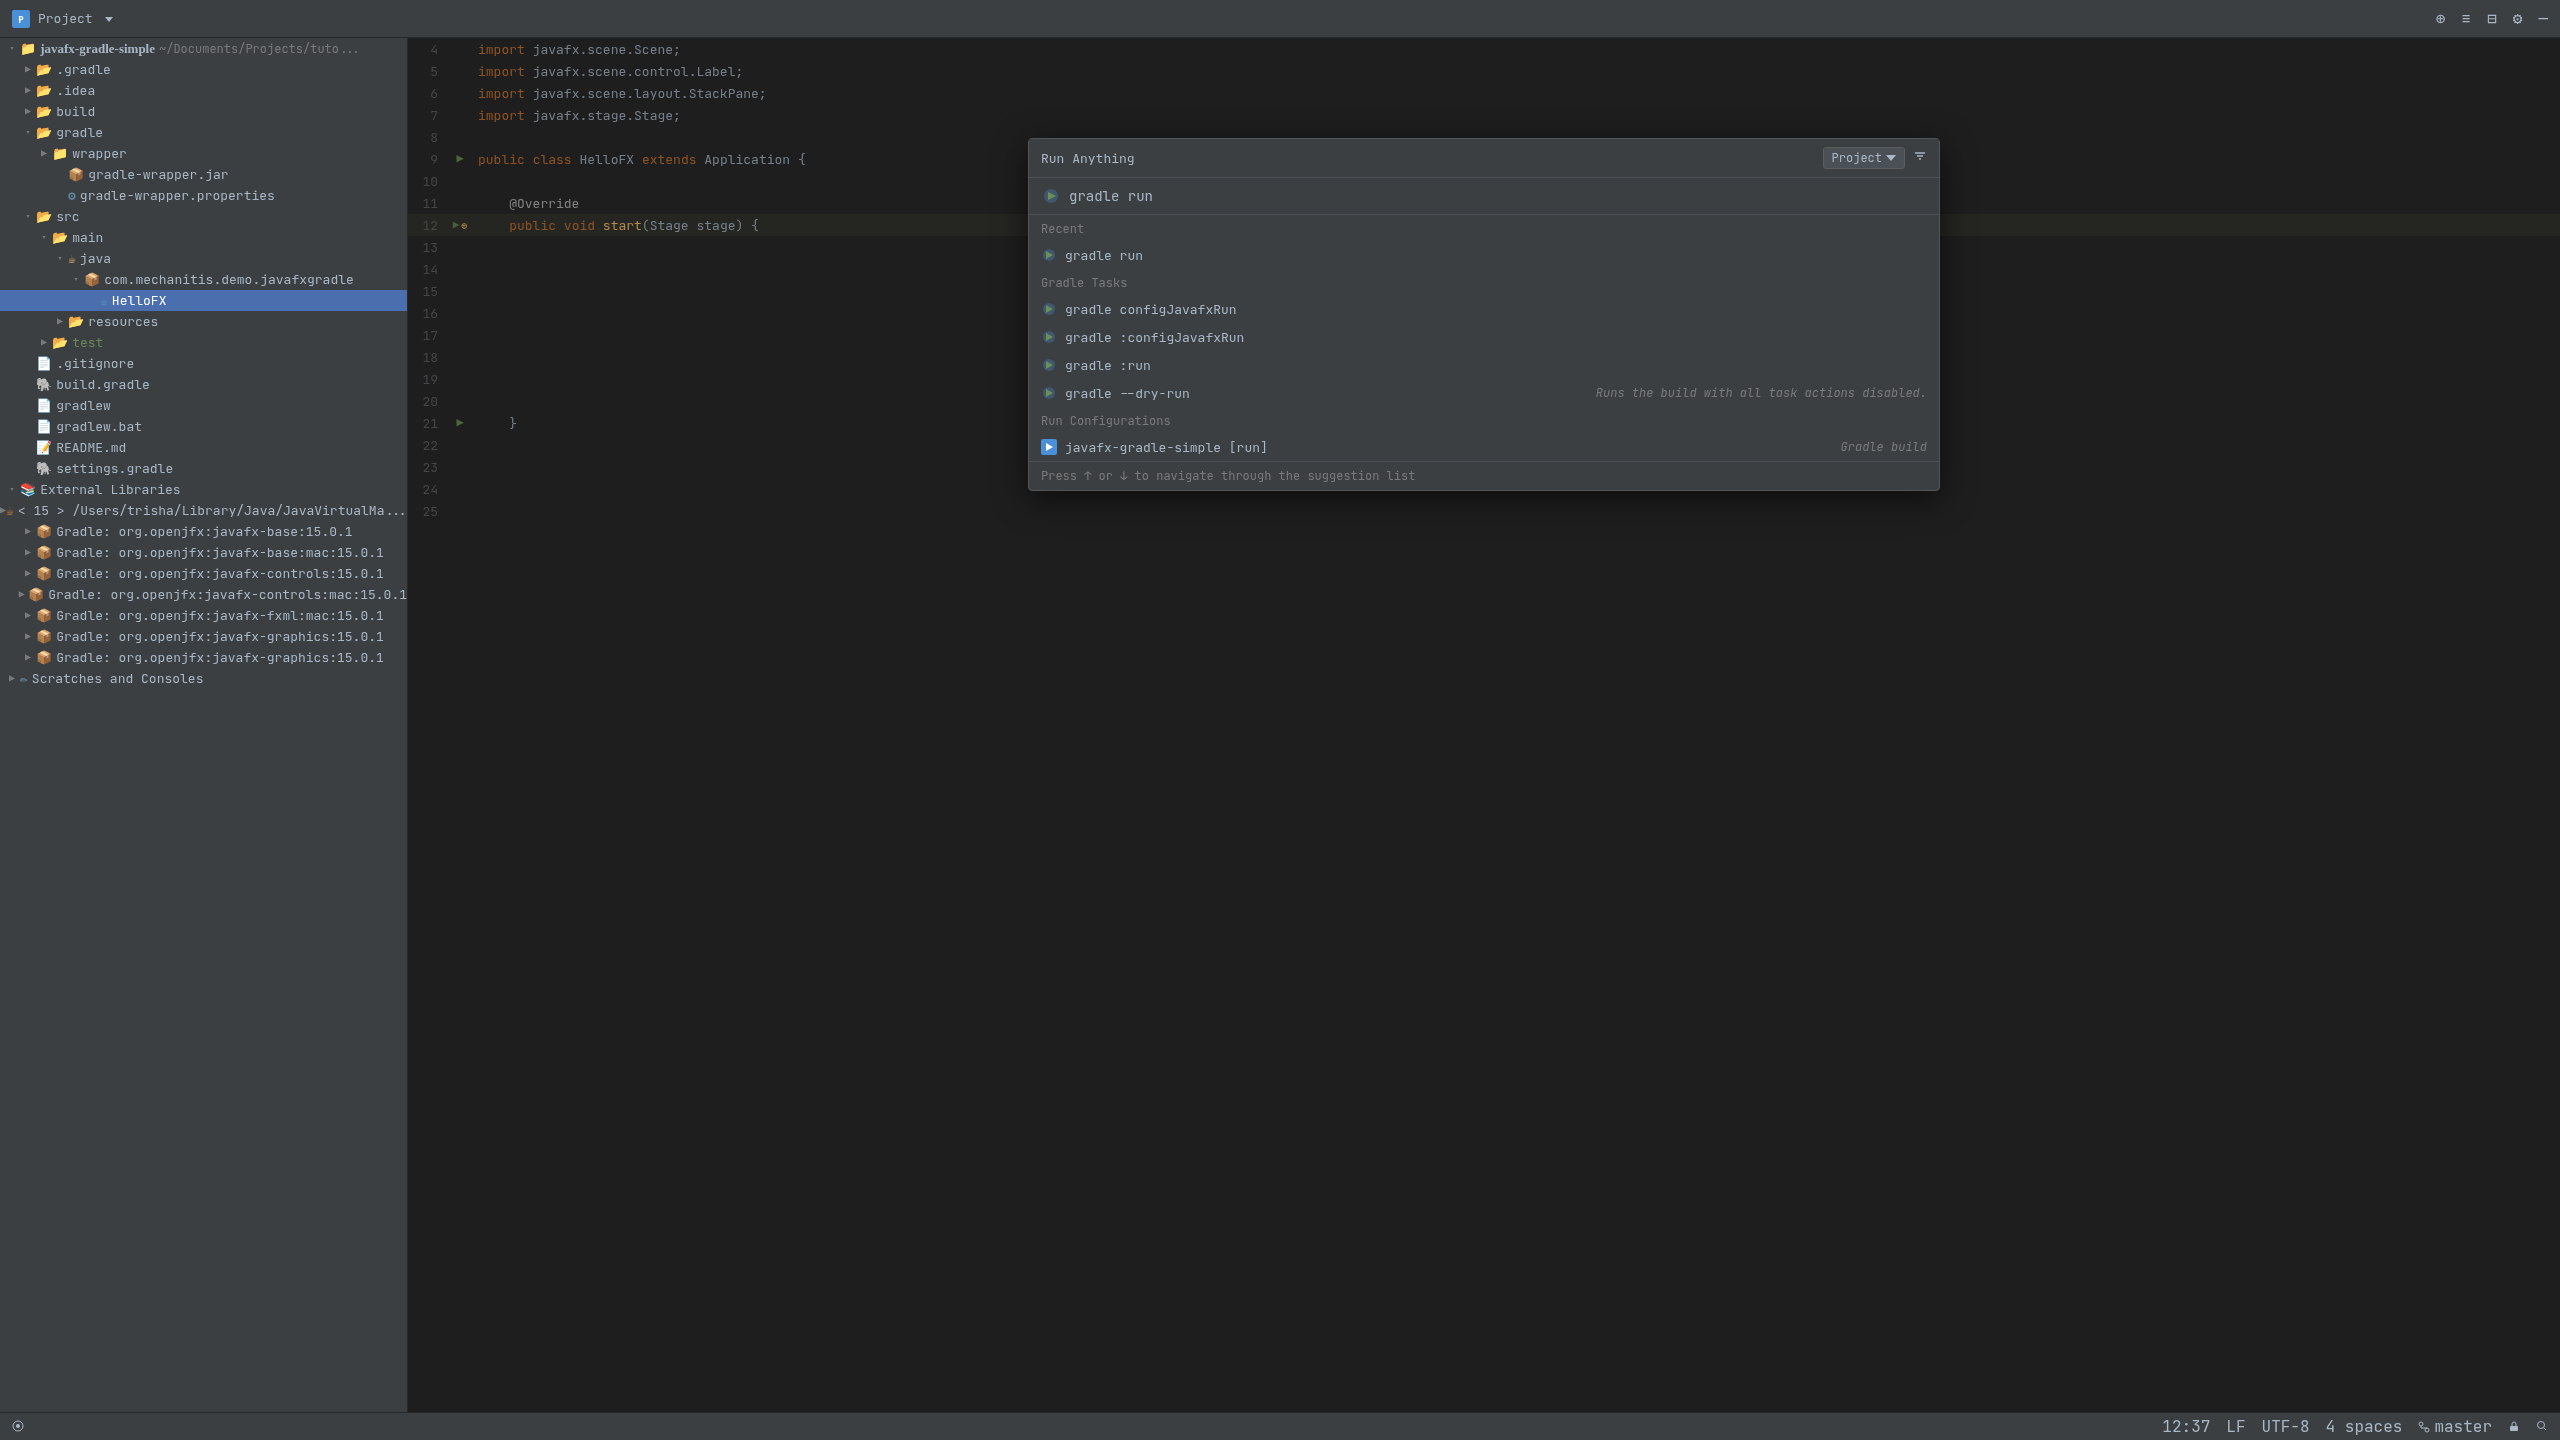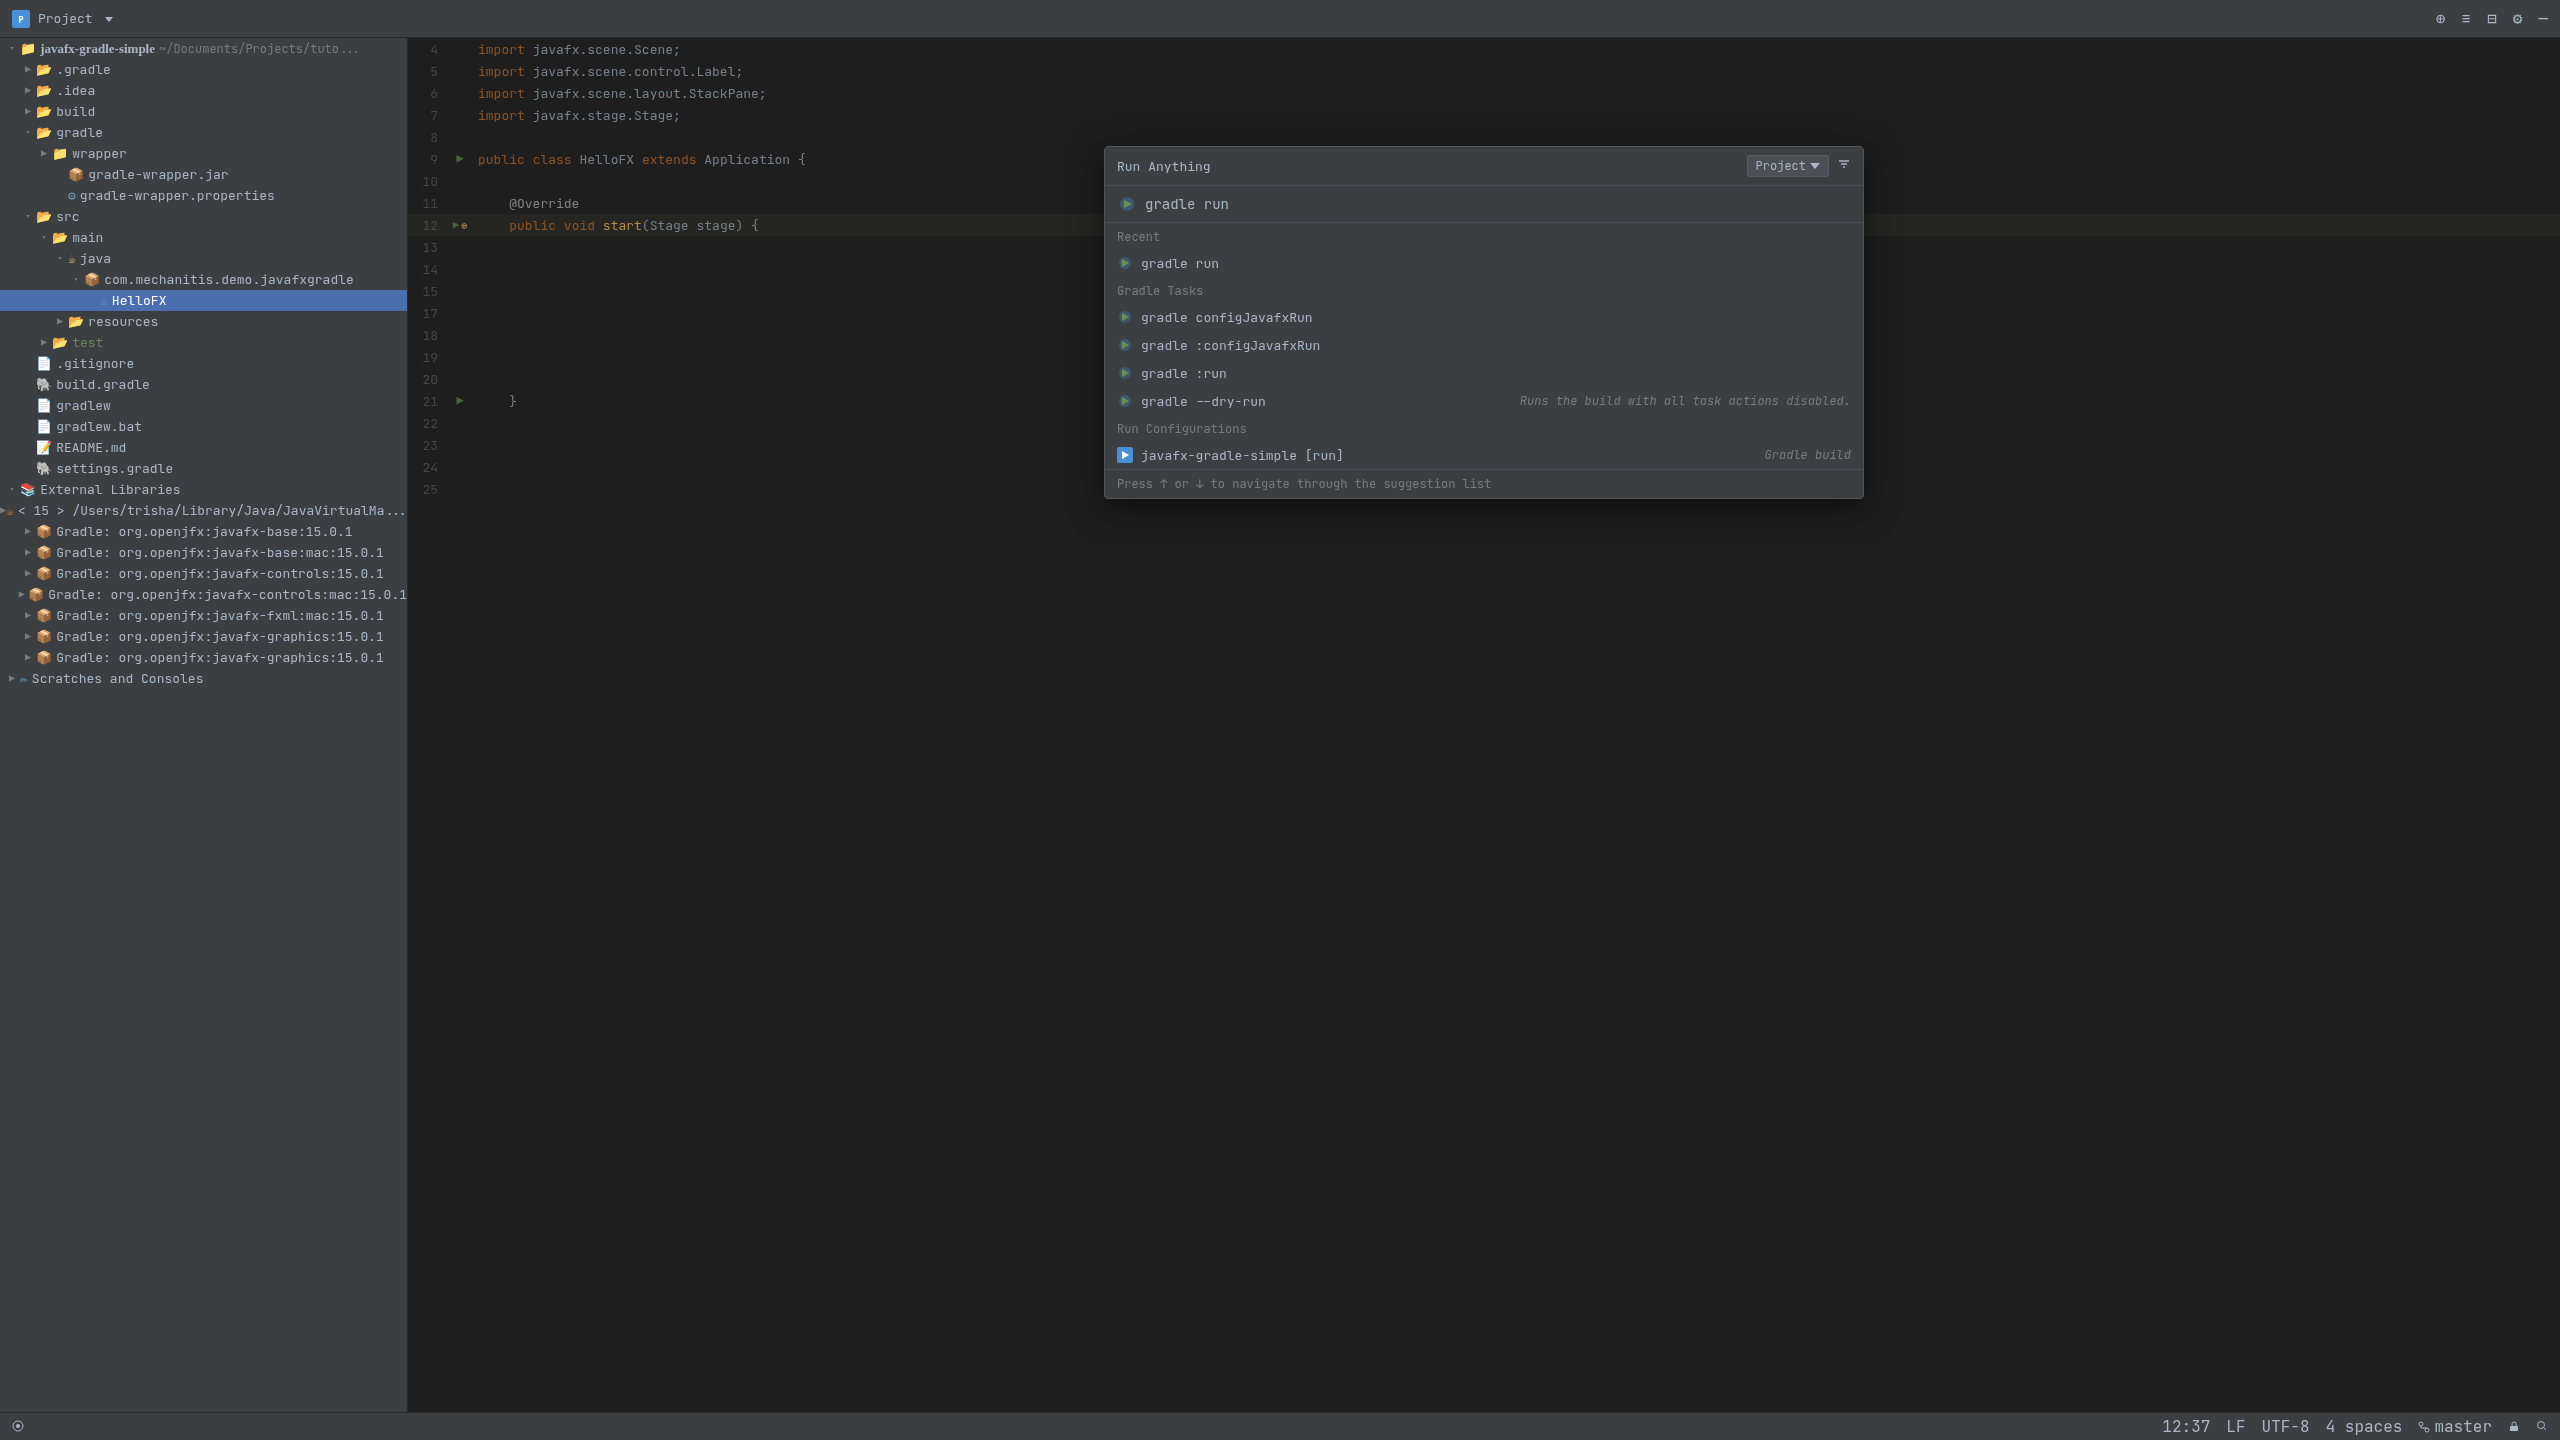"Run Anything" .run-anything-dialog { margin-top: 8px -> none; width: 760px -> 912px }
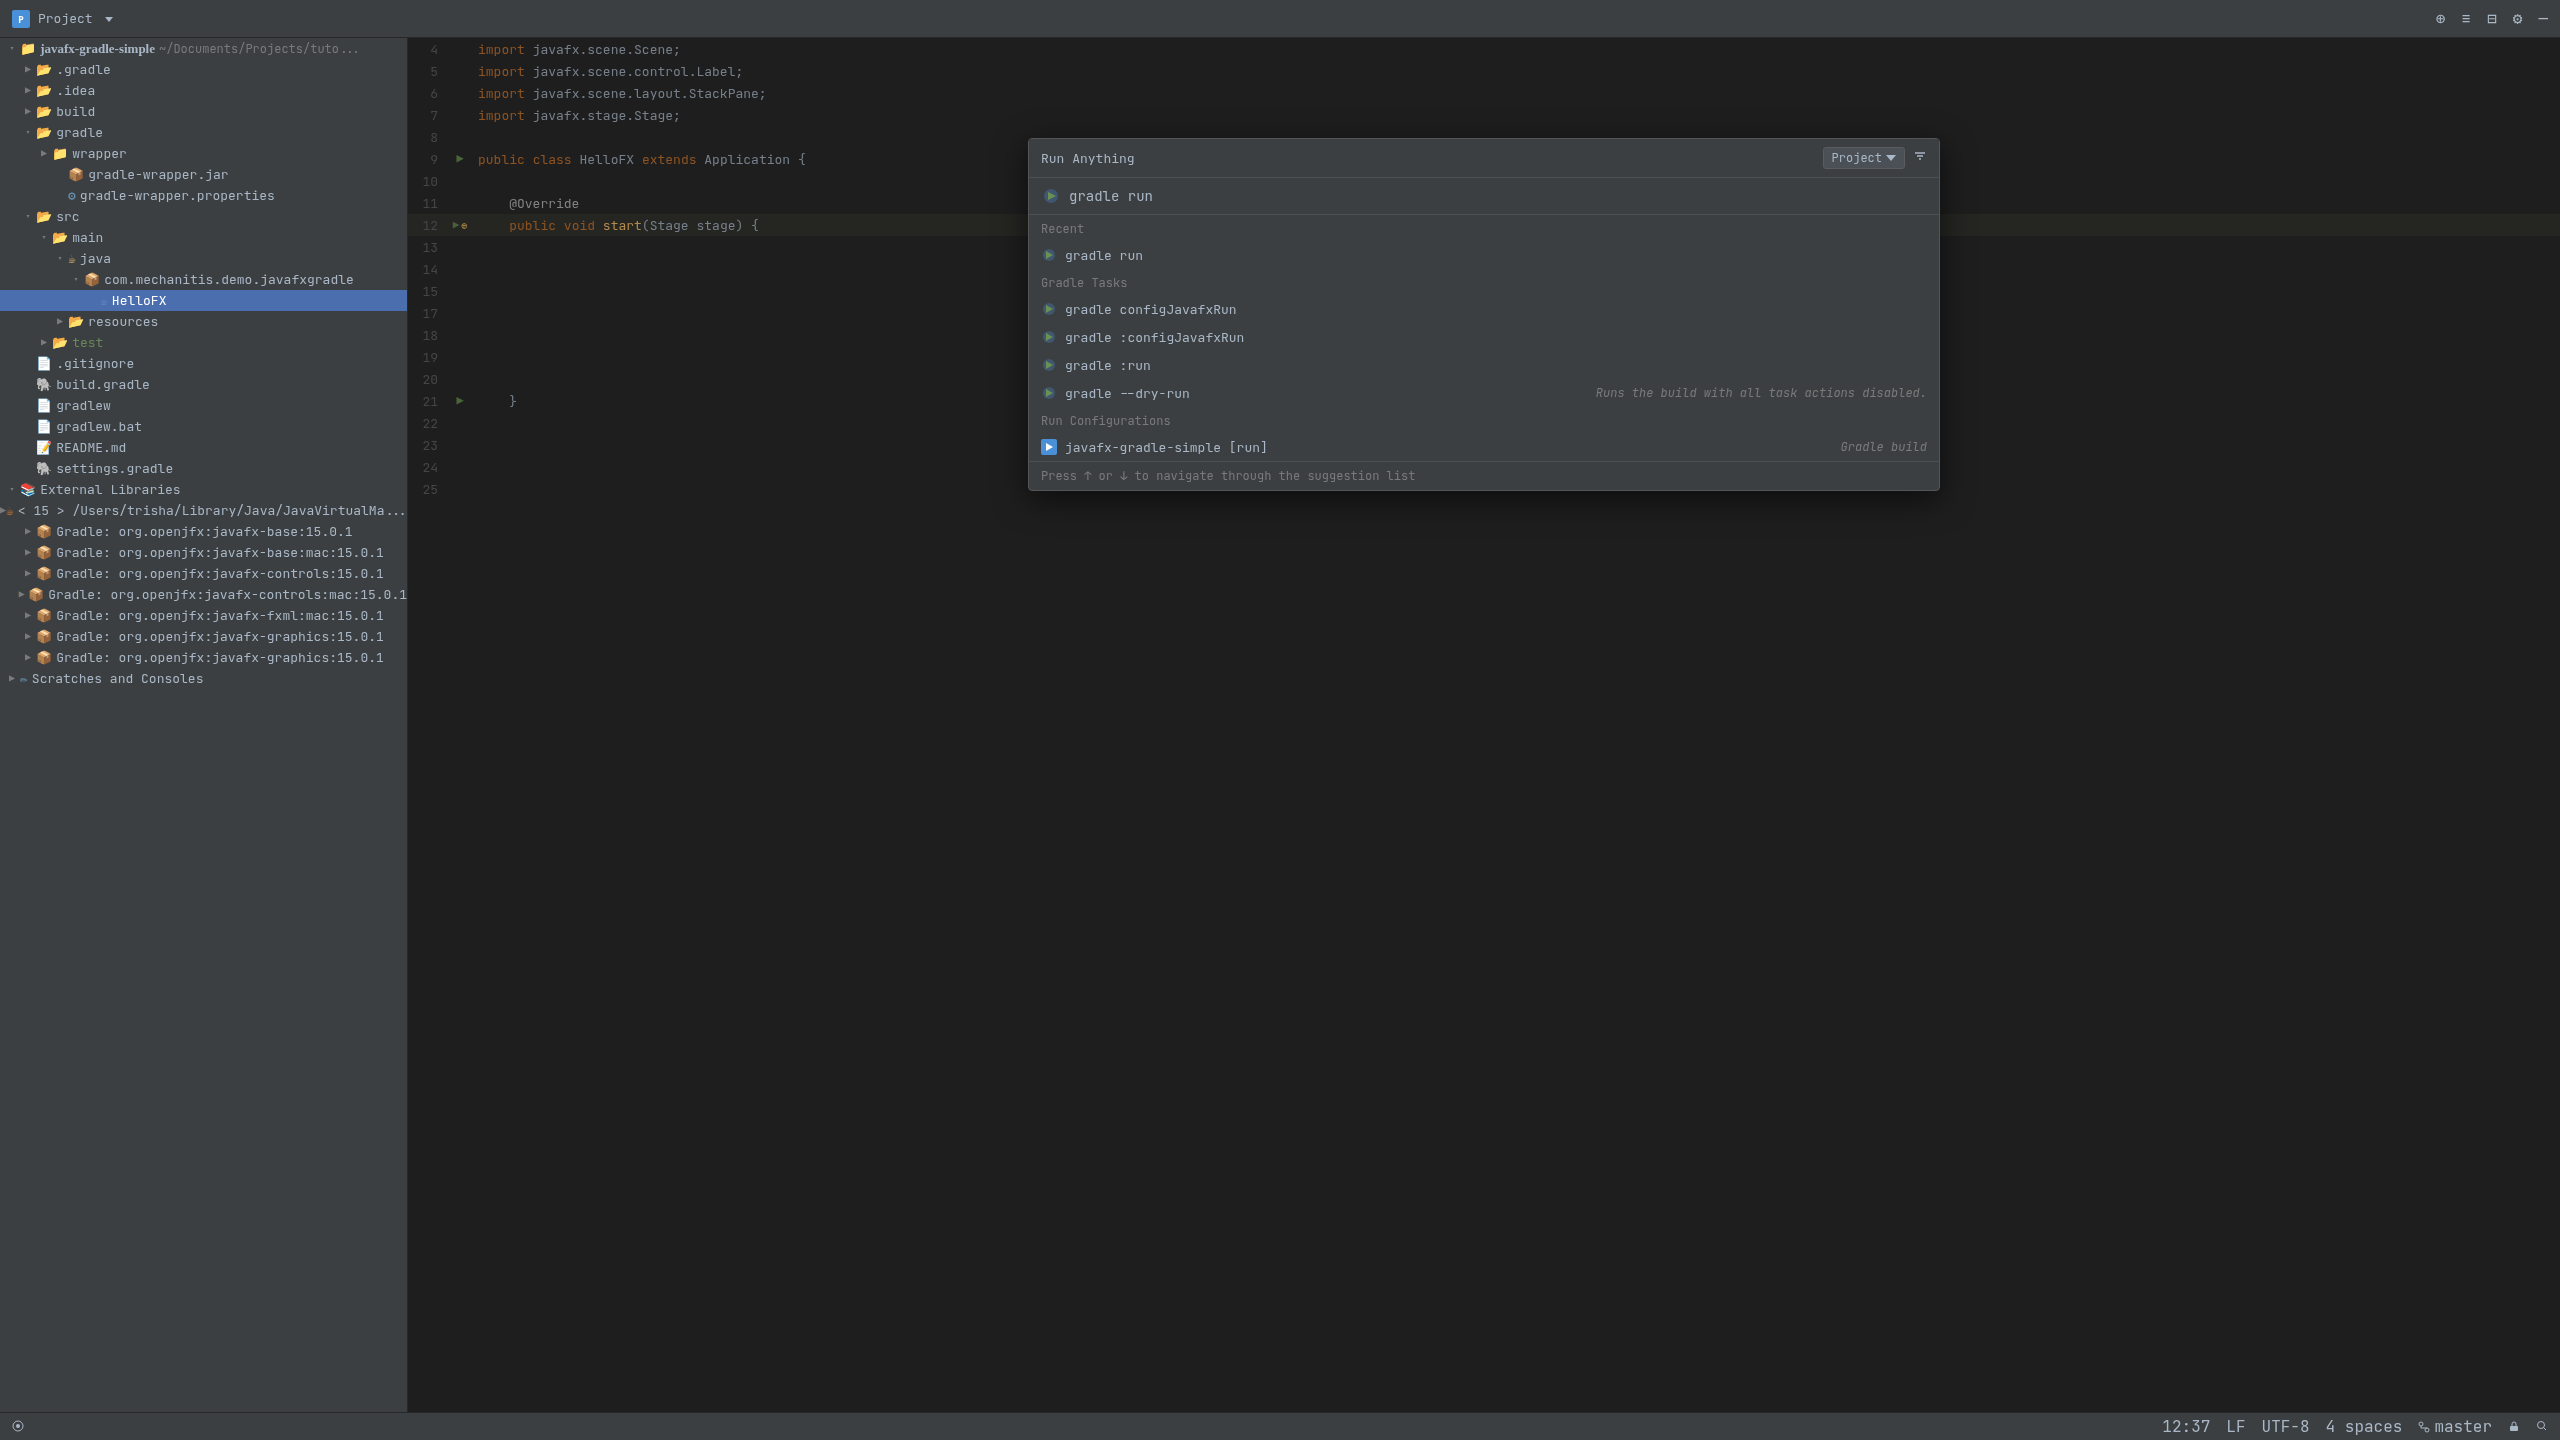"16" div.code-line { html: none -> <div> <span>16</span> <span></span> <span> </span> </div> }
